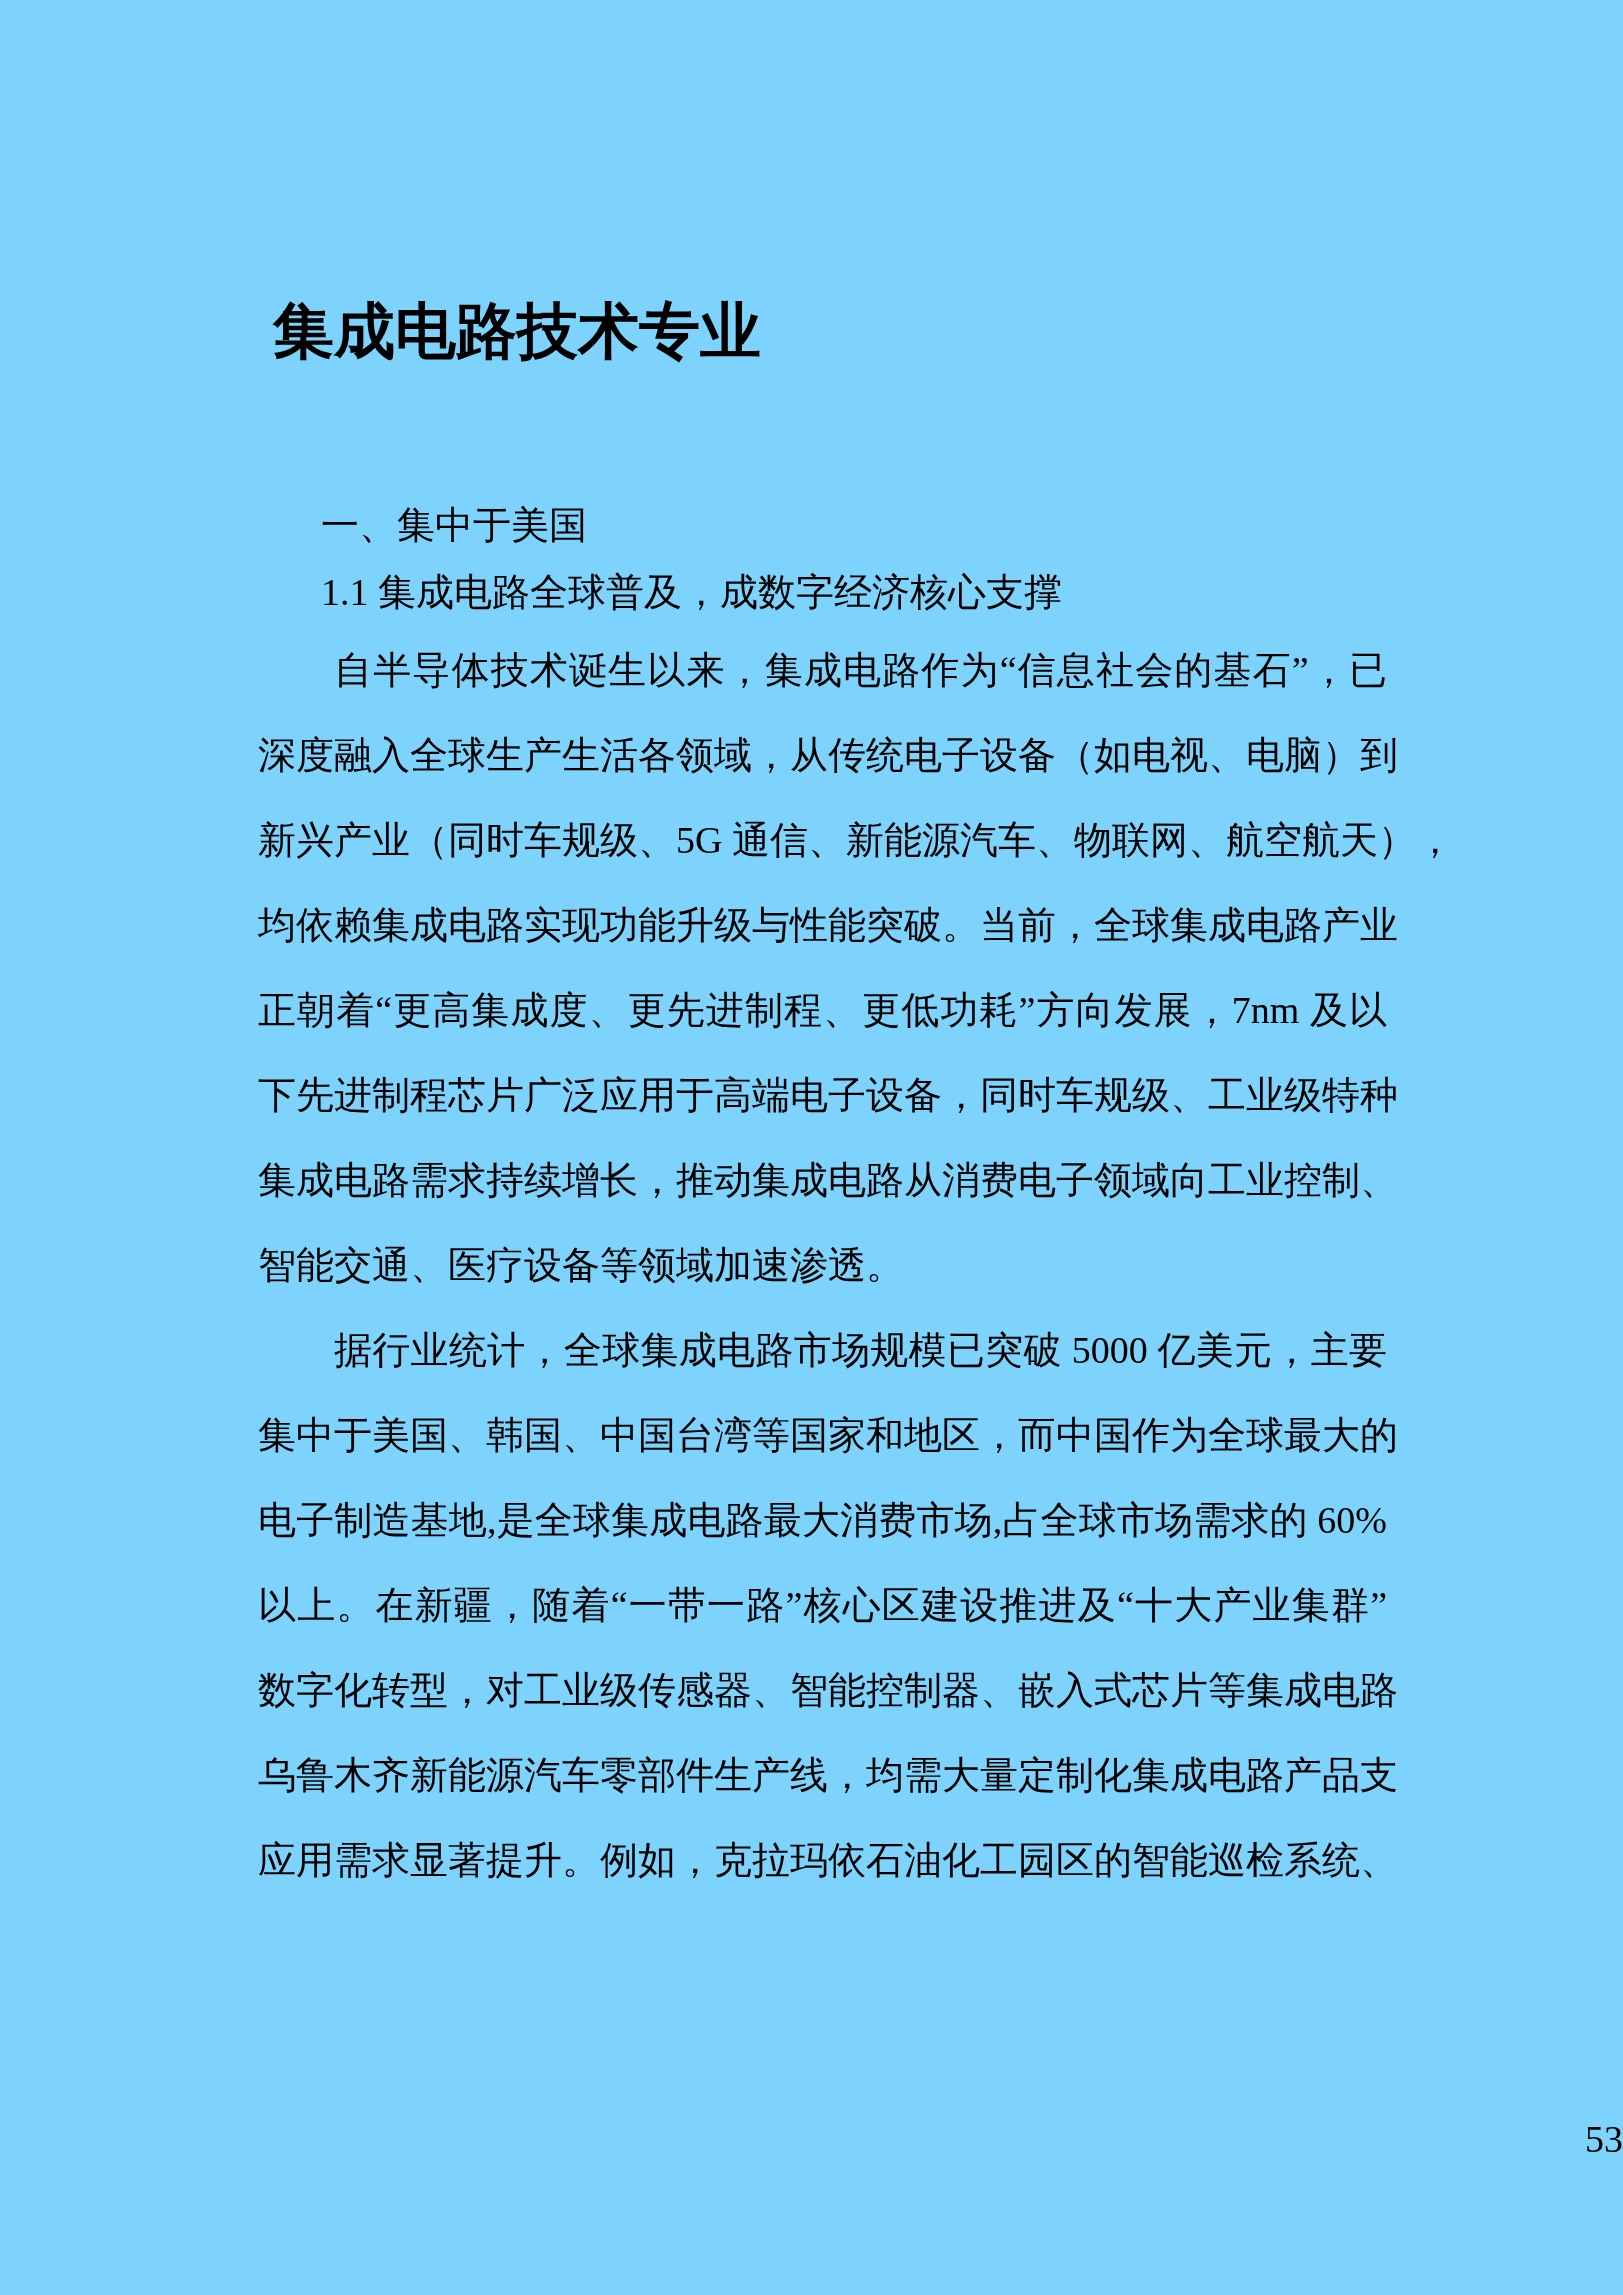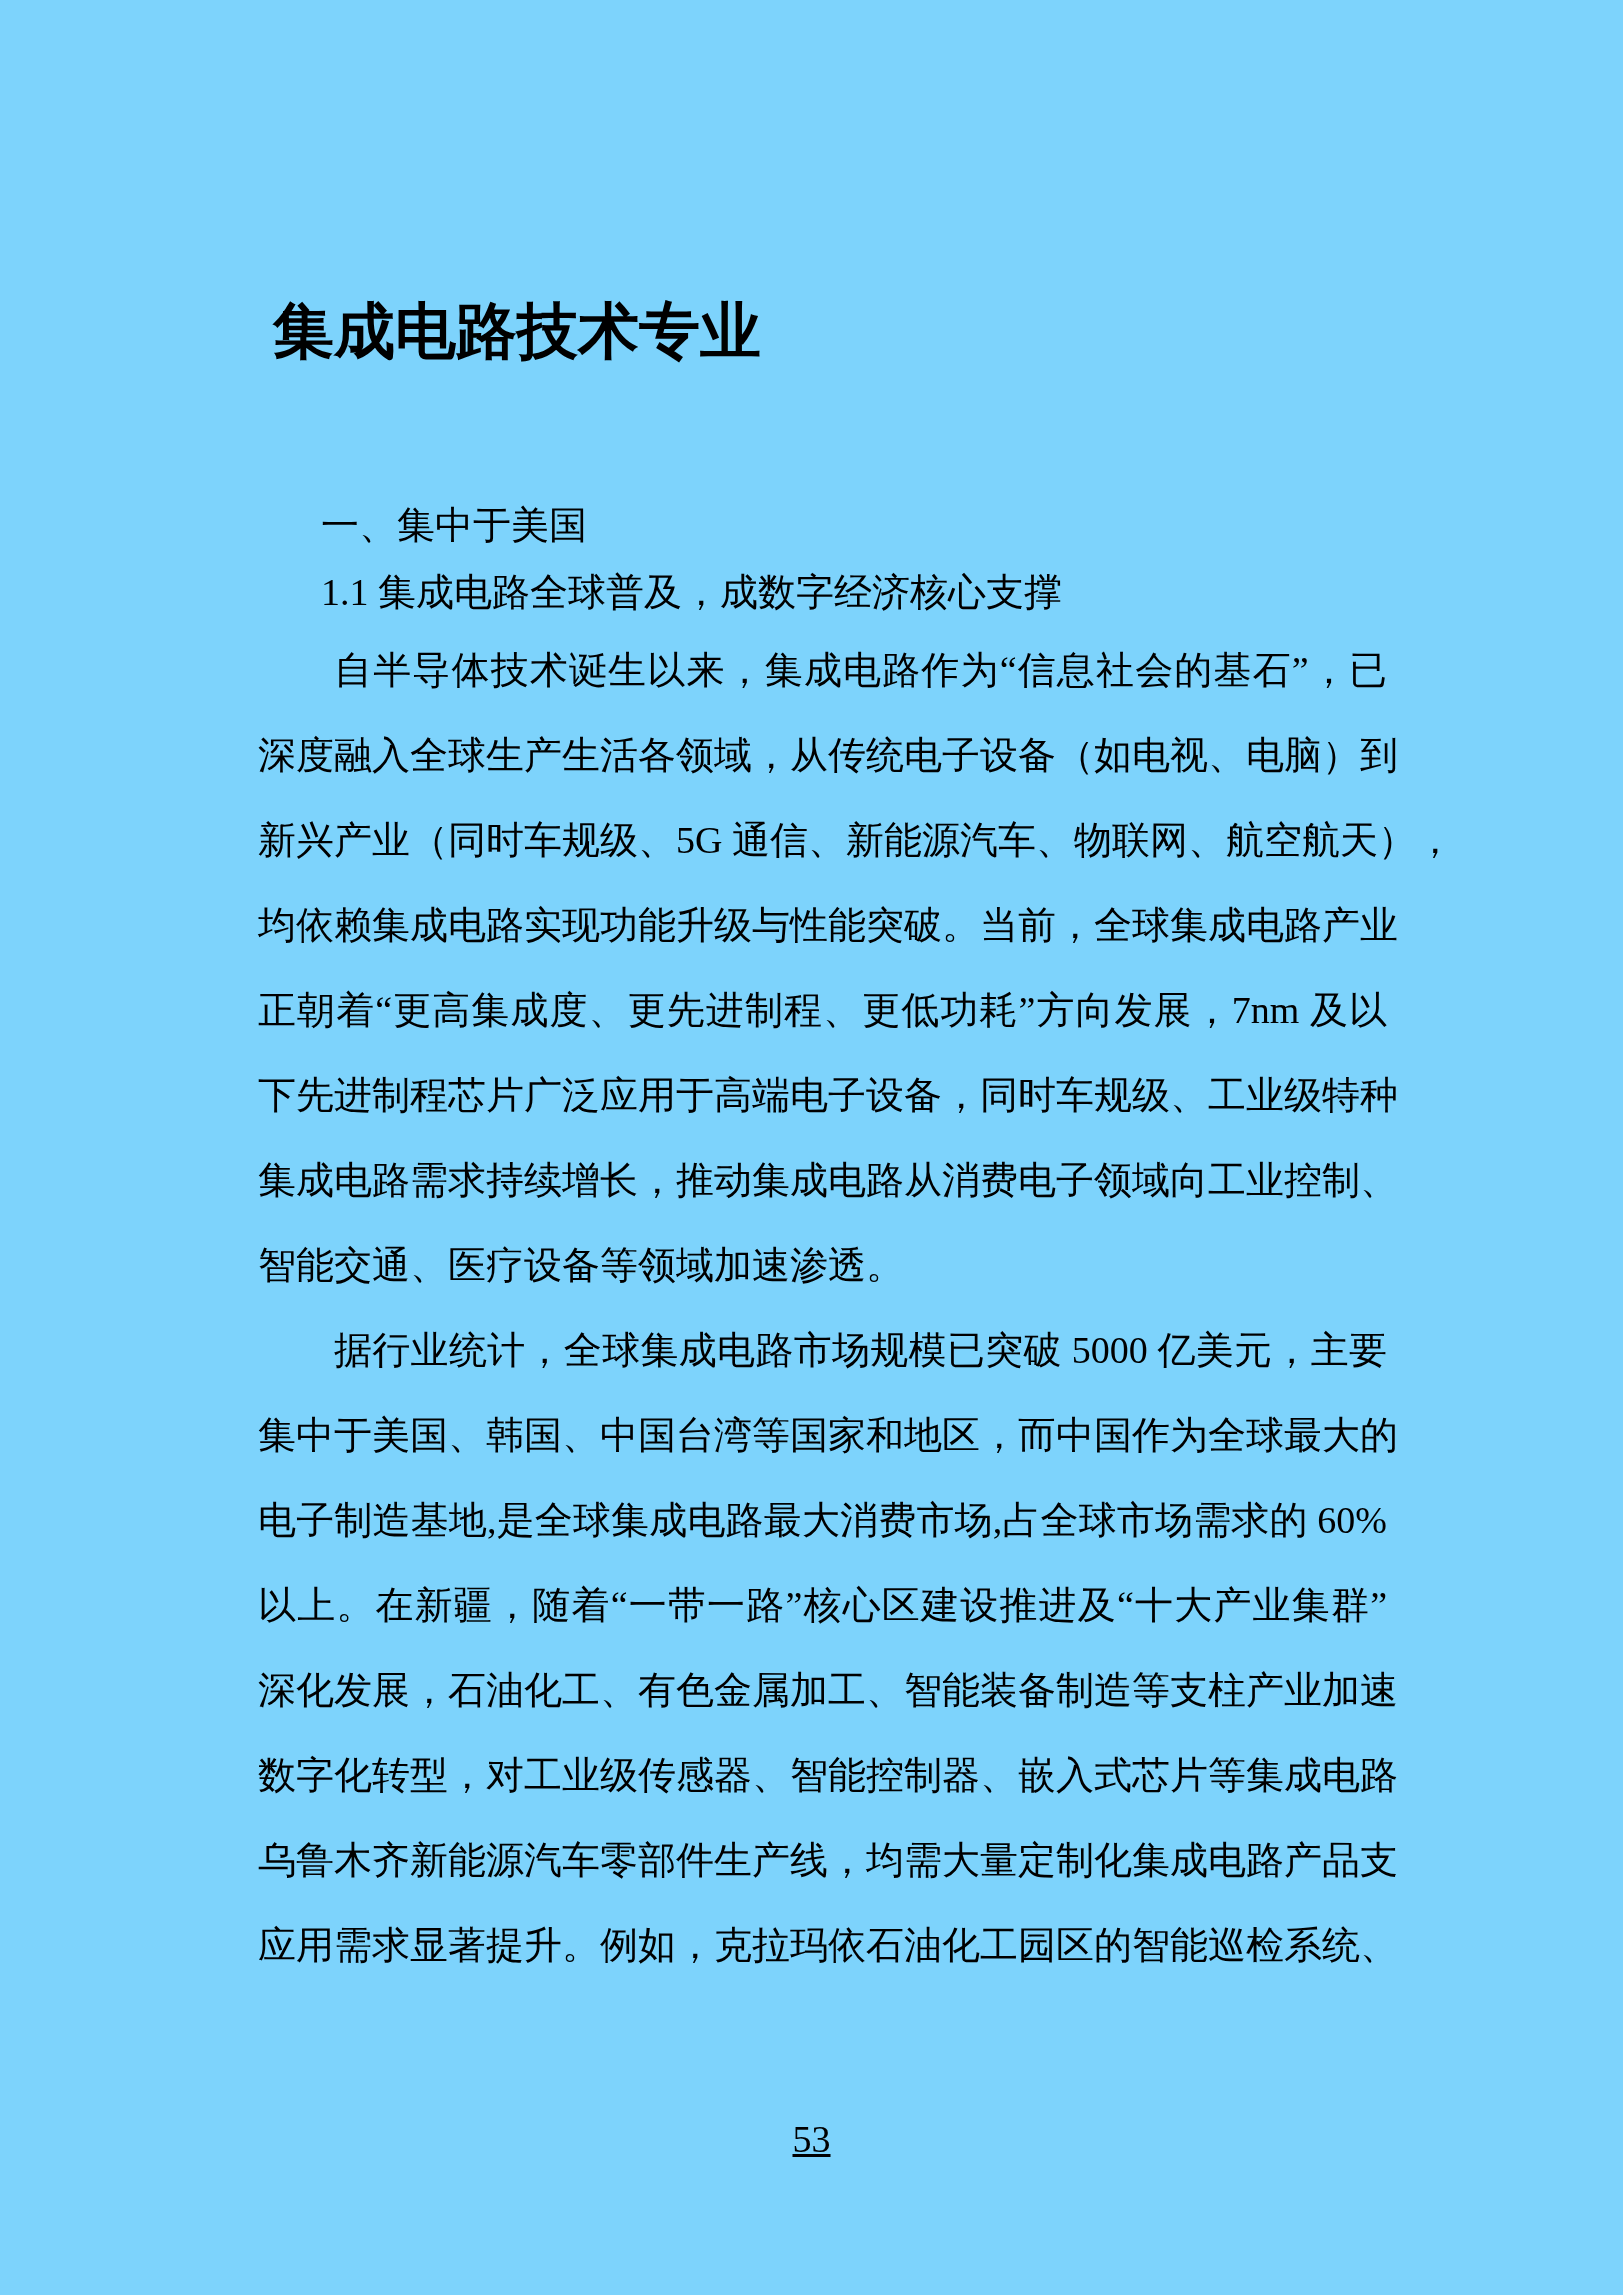"深化发展，石油化工、有色金属加工、智能装备制造等支柱产业加速" div.line { html: <div>深化发展，石油化工、有色金属加工、智能装备制造等支柱产业加速</div> -> none }
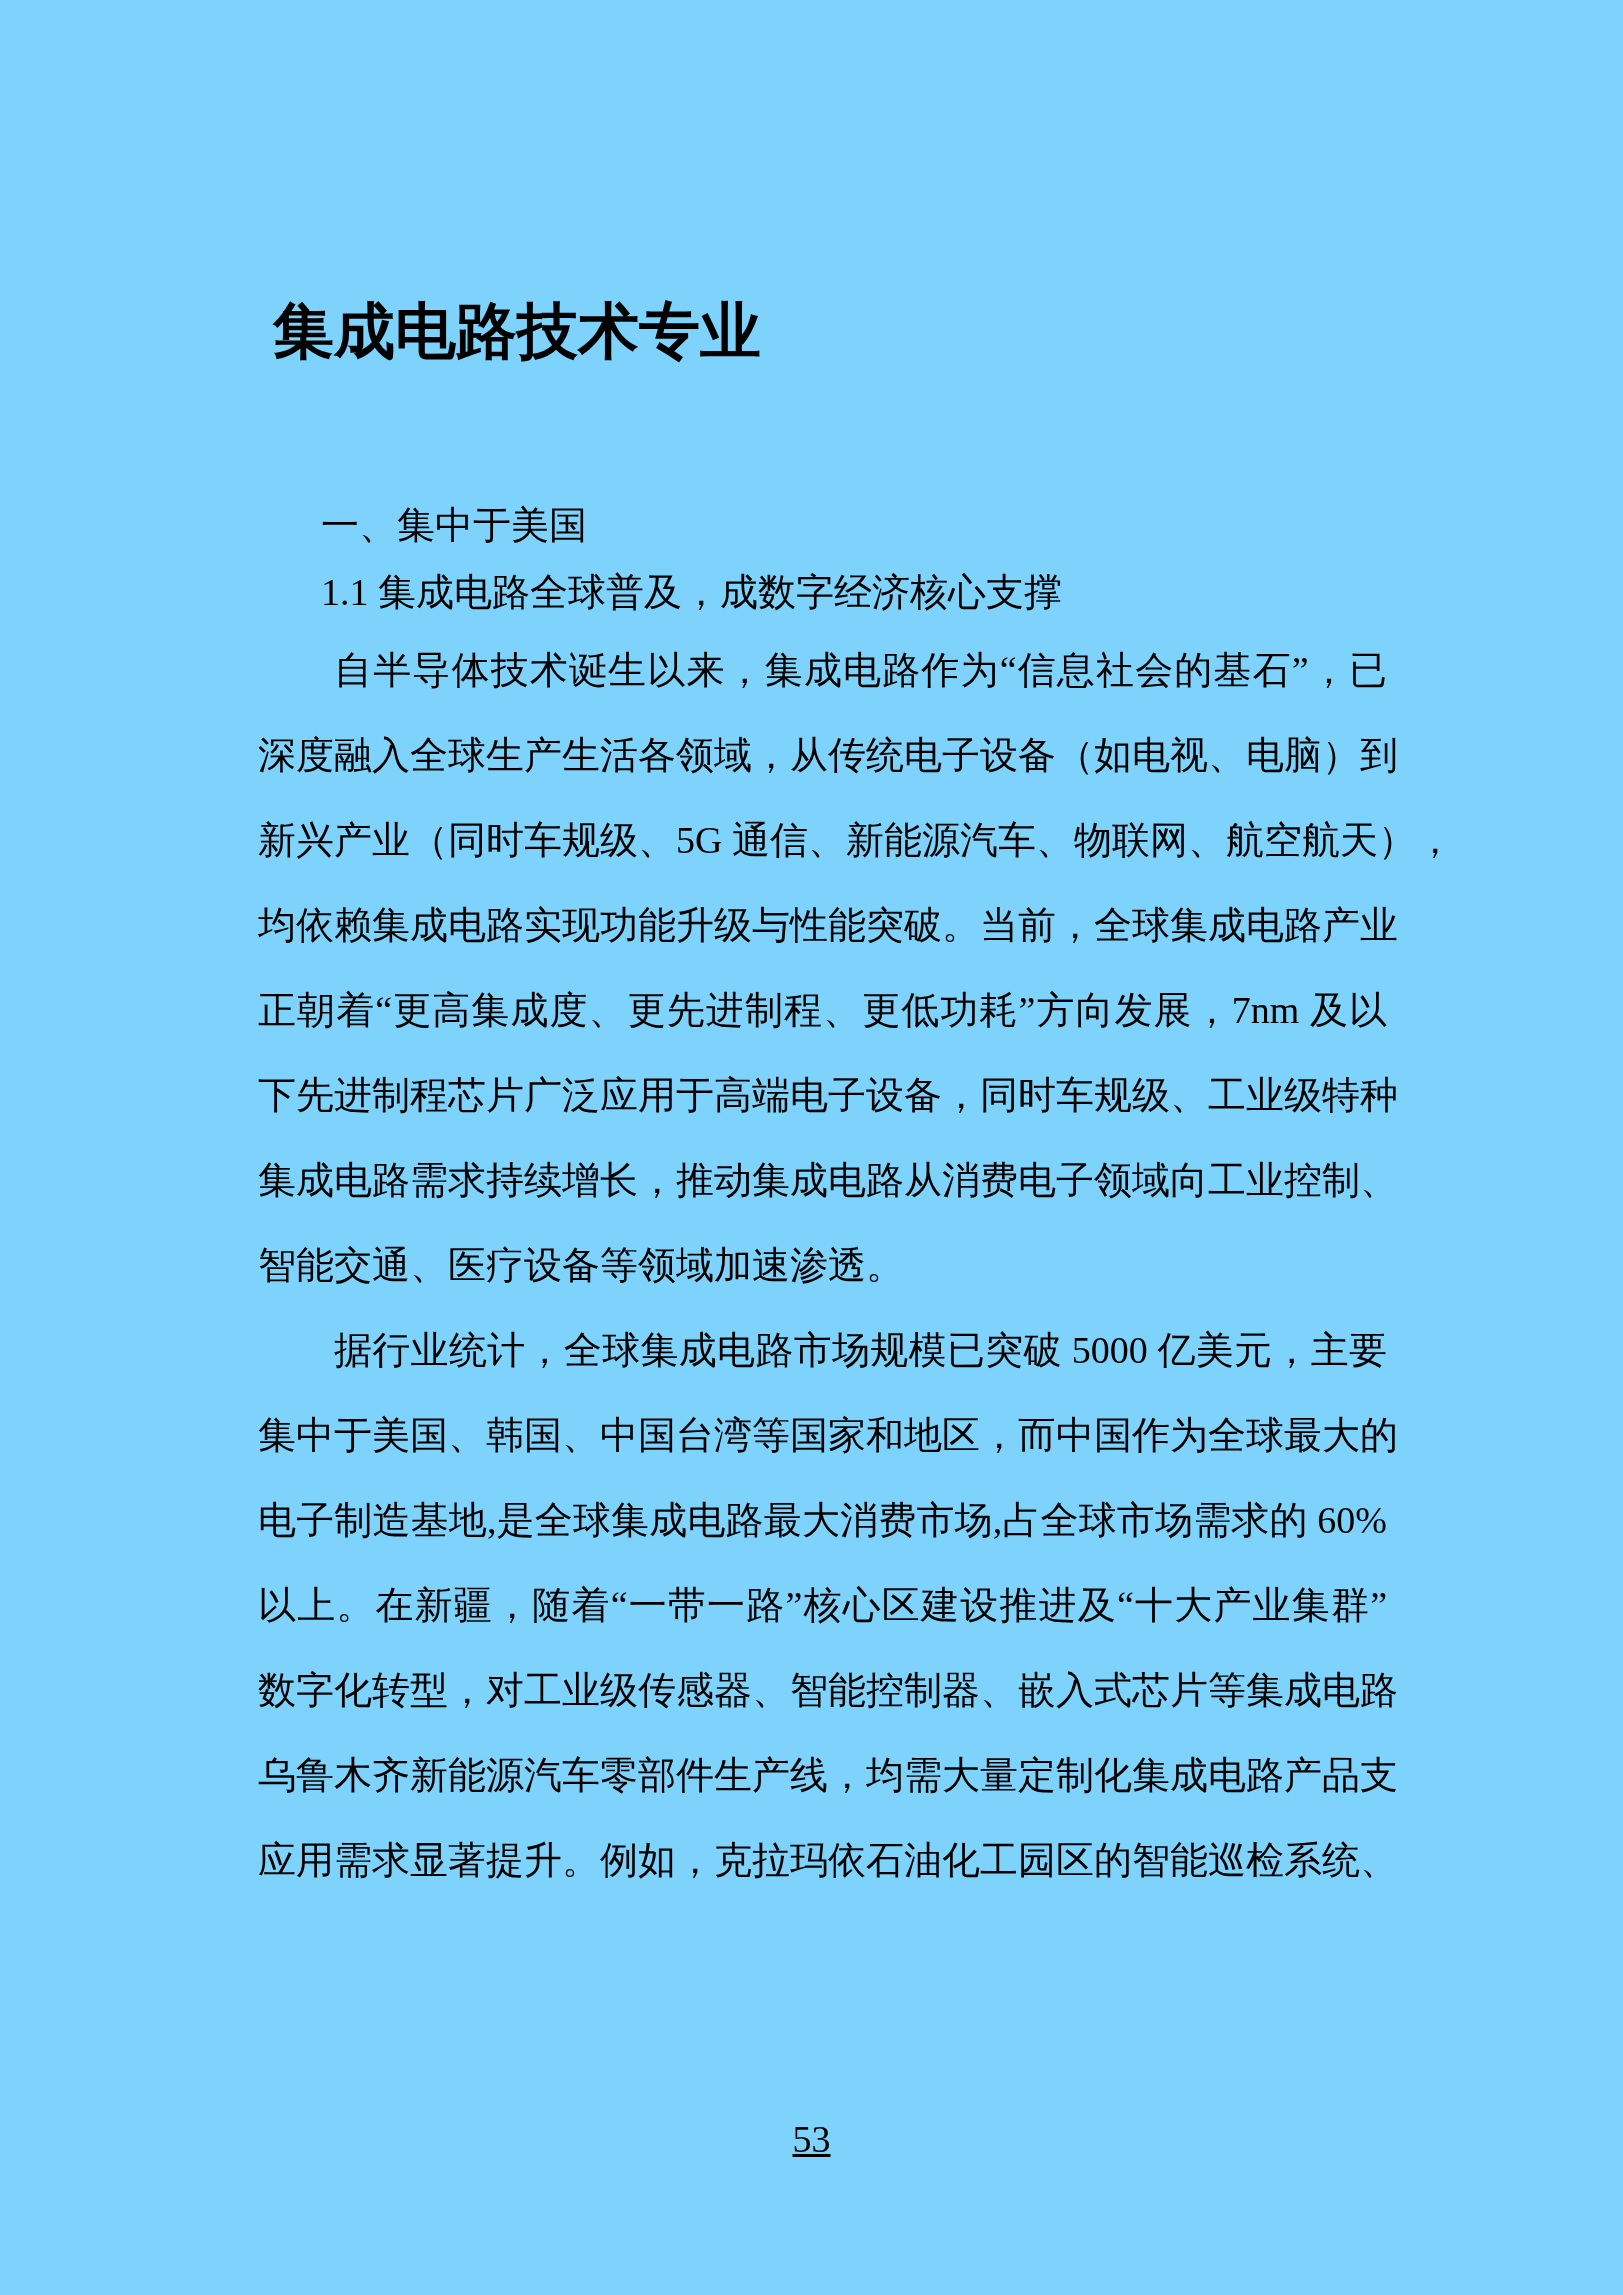"53" .page-num { text-align: center -> right; text-decoration: underline -> none }
